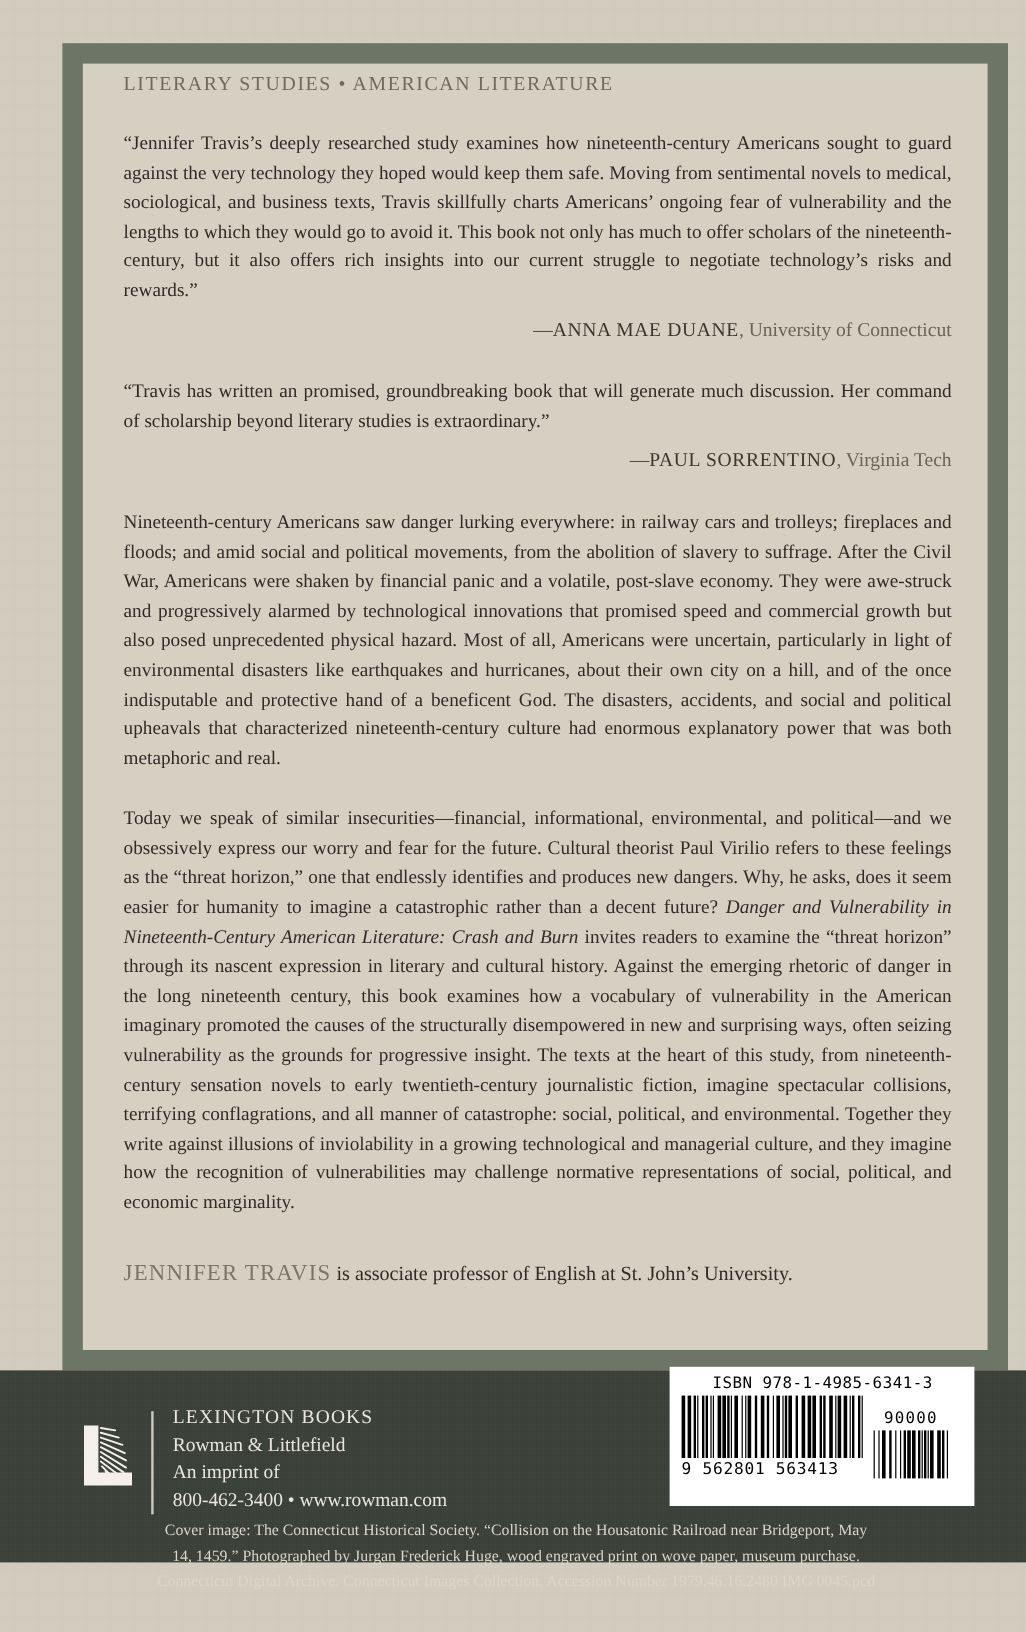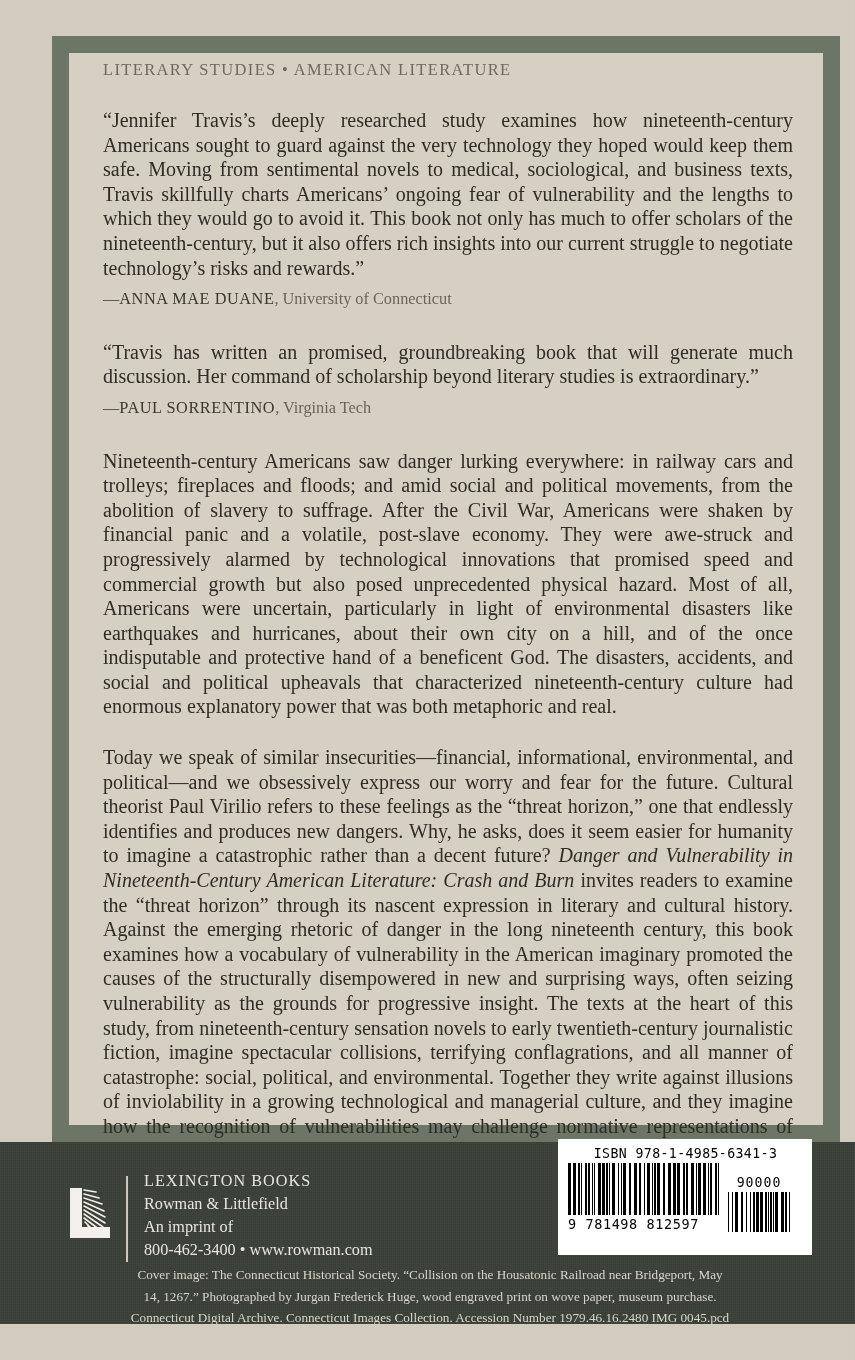"“Jennifer Travis’s deeply researched" p.blurb { font-size: 20px -> 16px }
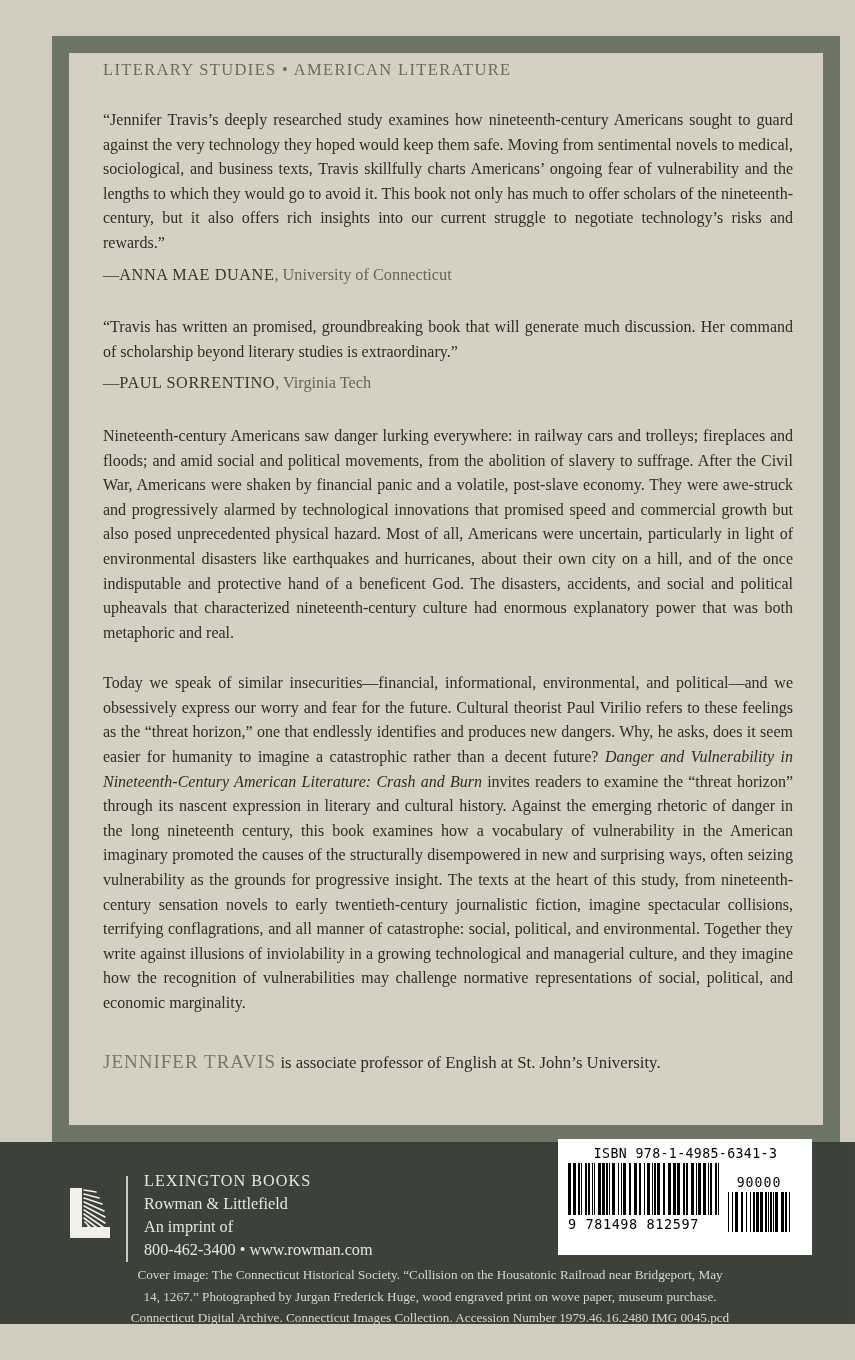"—ANNA MAE DUANE, University of" .attrib { text-align: left -> right }
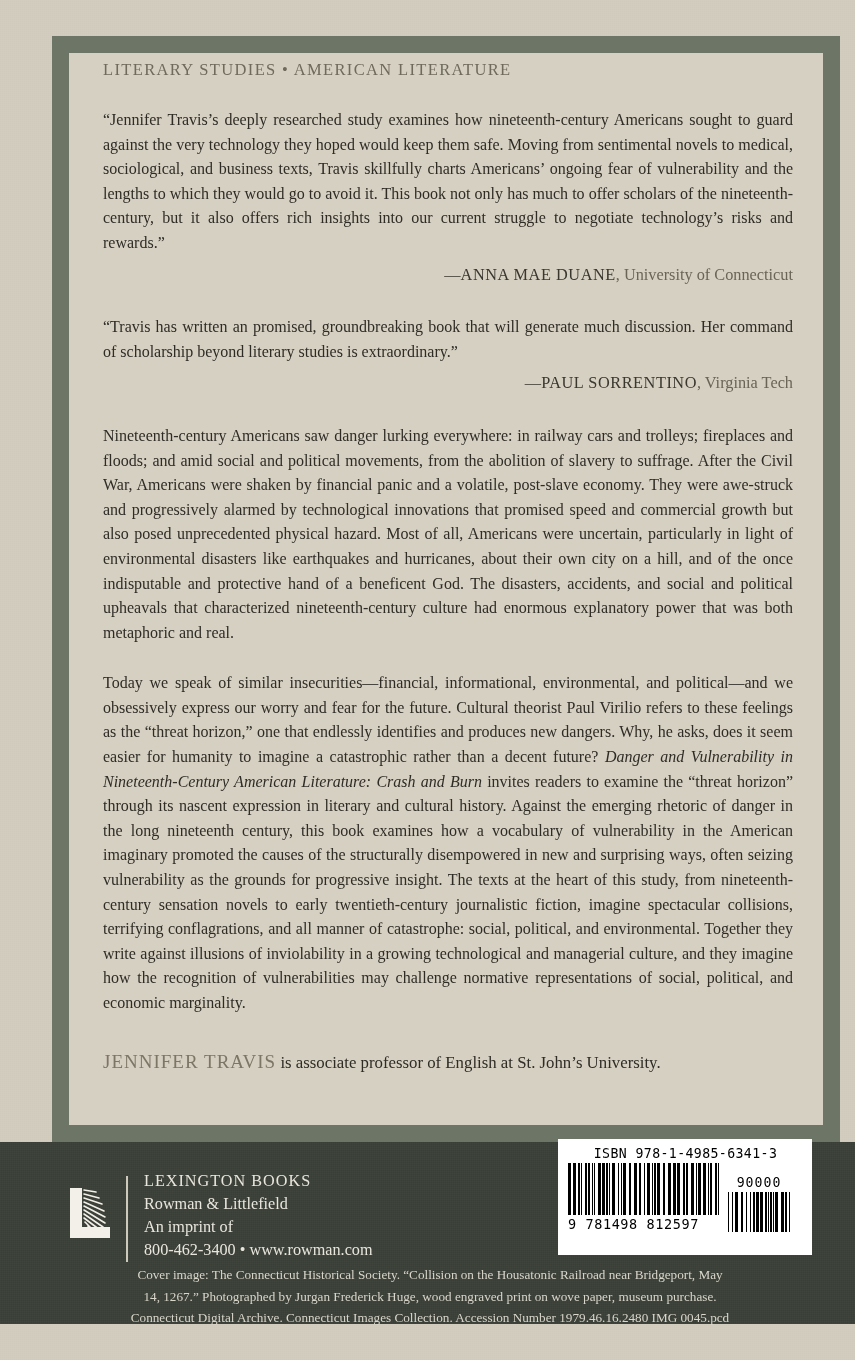"LEXINGTON BOOKS" .footer { height: 182px -> 160px }
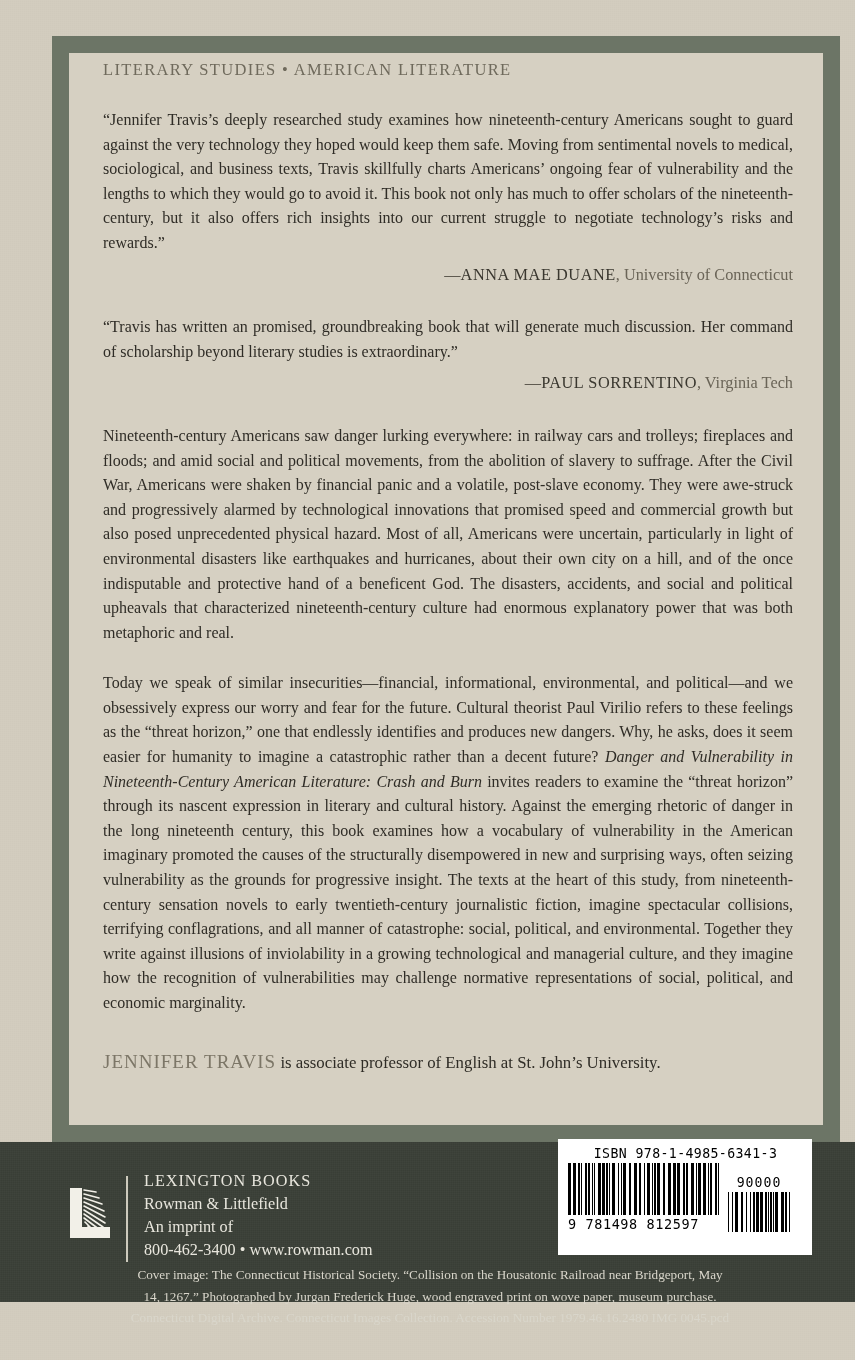"9 781498 812597" div.bc-digits { text: 781498 812597 -> 562801 563413 }
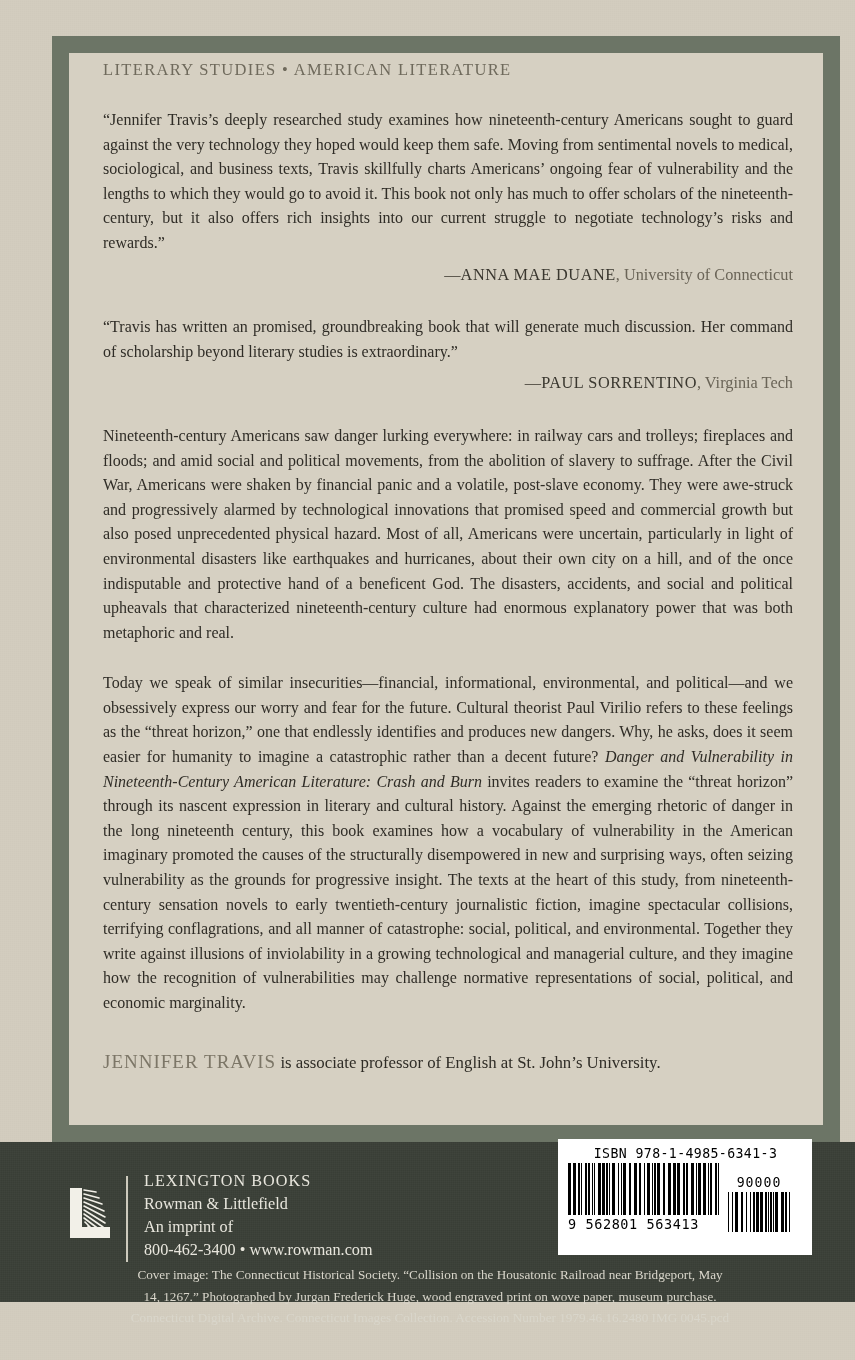"14, 1267.” Photographed by Jurgan" div { text: 1267 -> 1459 }
